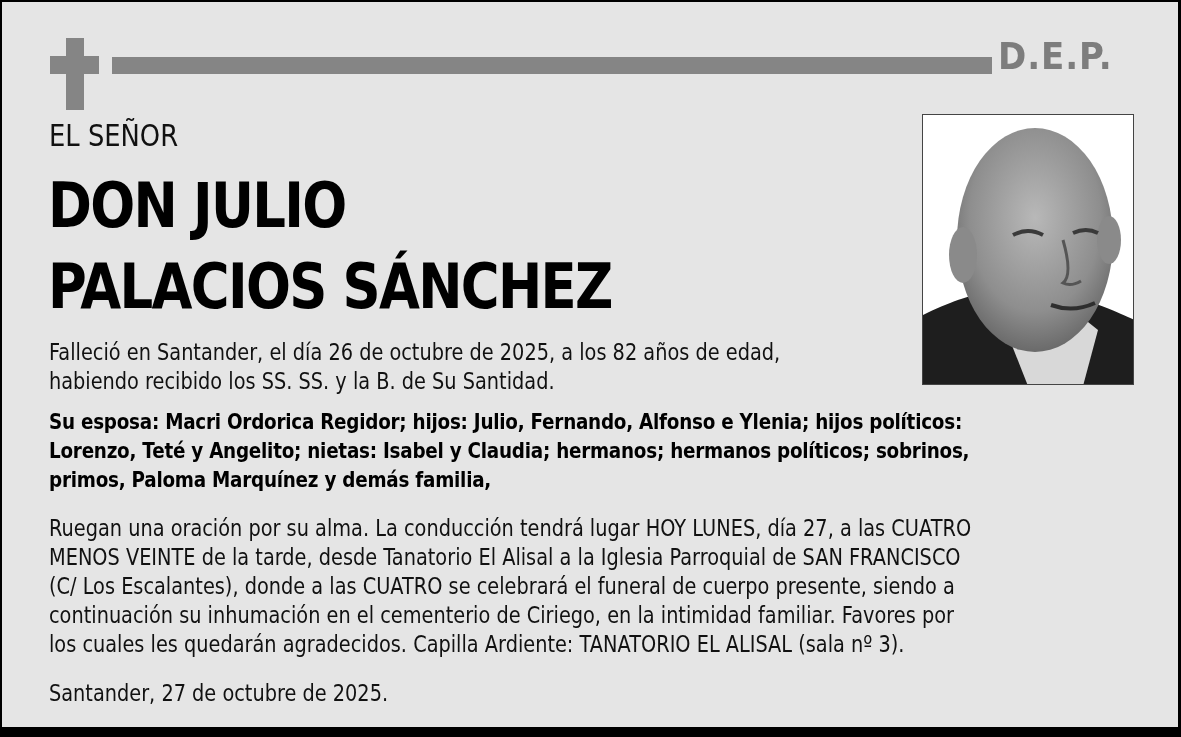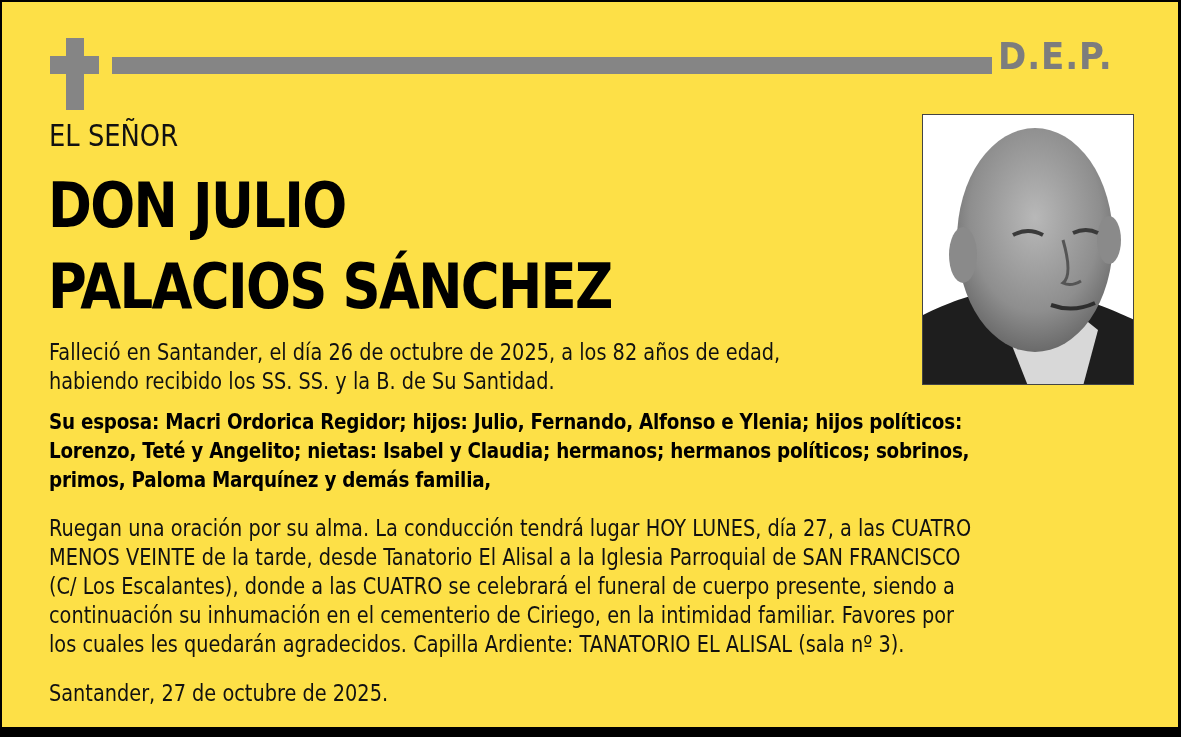"D.E.P." .frame { background: #fde047 -> #e5e5e5 }
